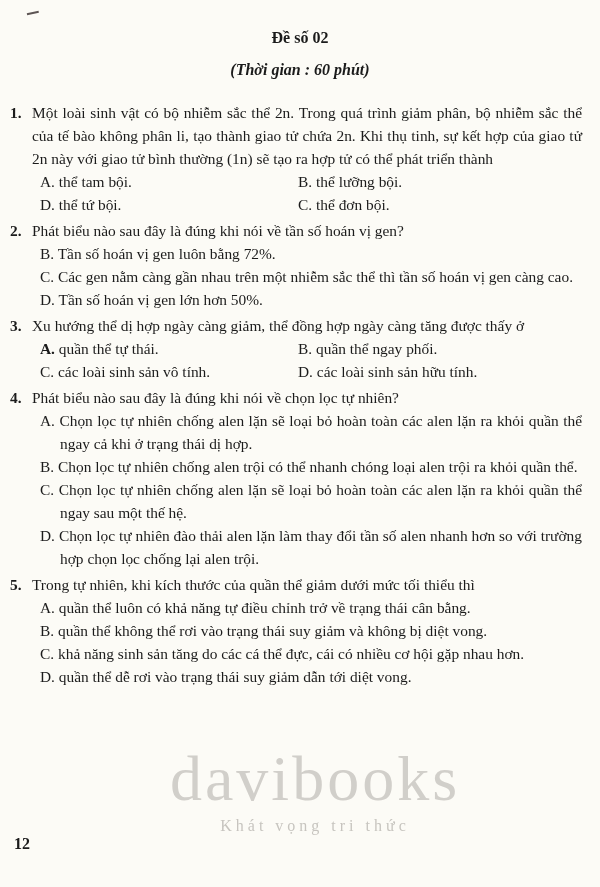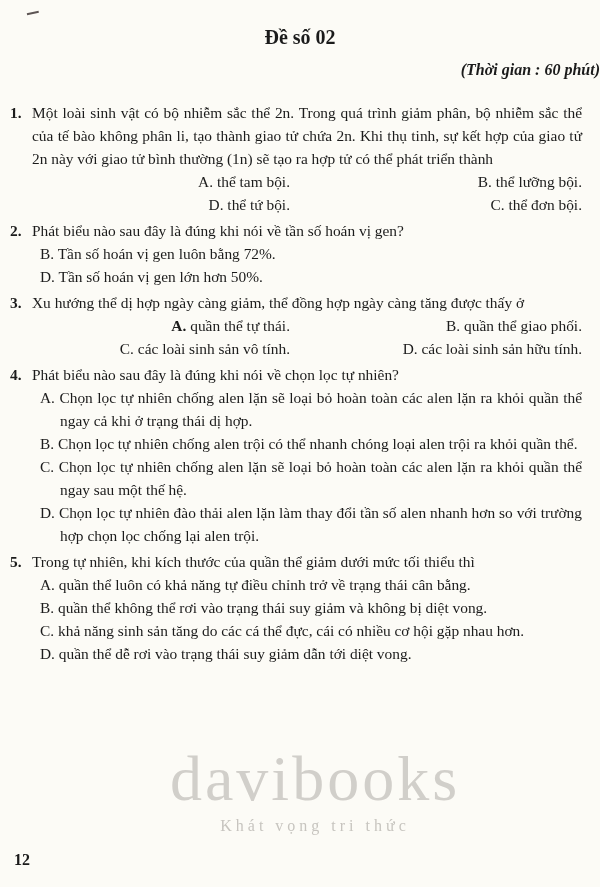"Đề số 02" .title { font-size: 20px -> 16px }
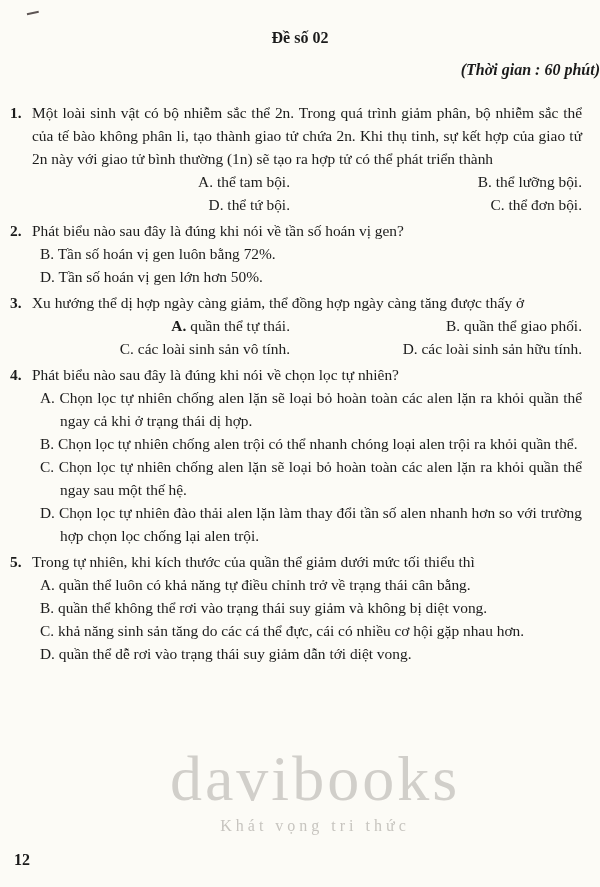"(Thời gian : 60 phút)" .subtitle { text-align: right -> center }
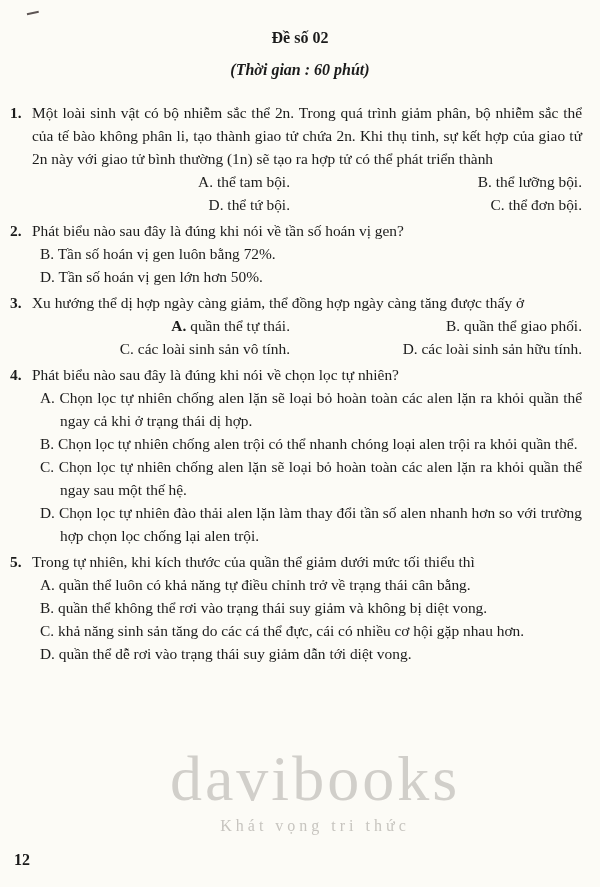"A. thể tam bội." .opts.two-col .opt { text-align: right -> none }
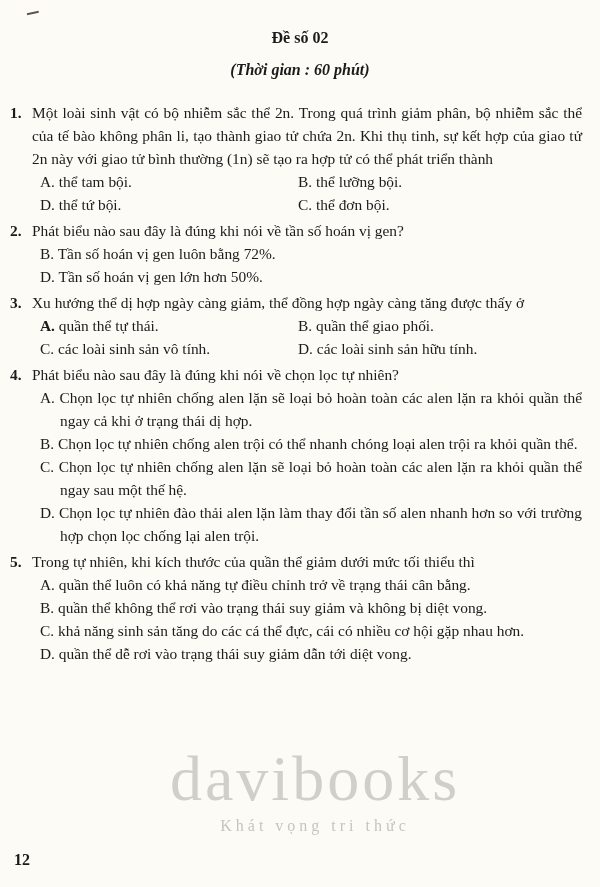"C. Các gen nằm càng" div.opt { html: none -> <div><span>C.</span> <span>Các gen nằm càng gần nhau trên một nhiễm sắc thể thì tần số hoán vị gen càng cao.</span></div> }
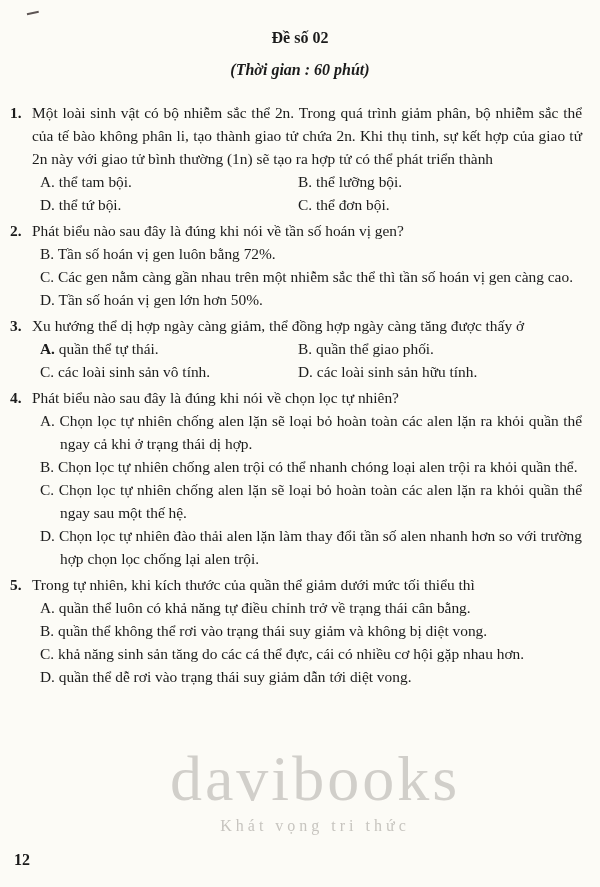"quần thể giao phối." span.opt-text { text: giao -> ngay }
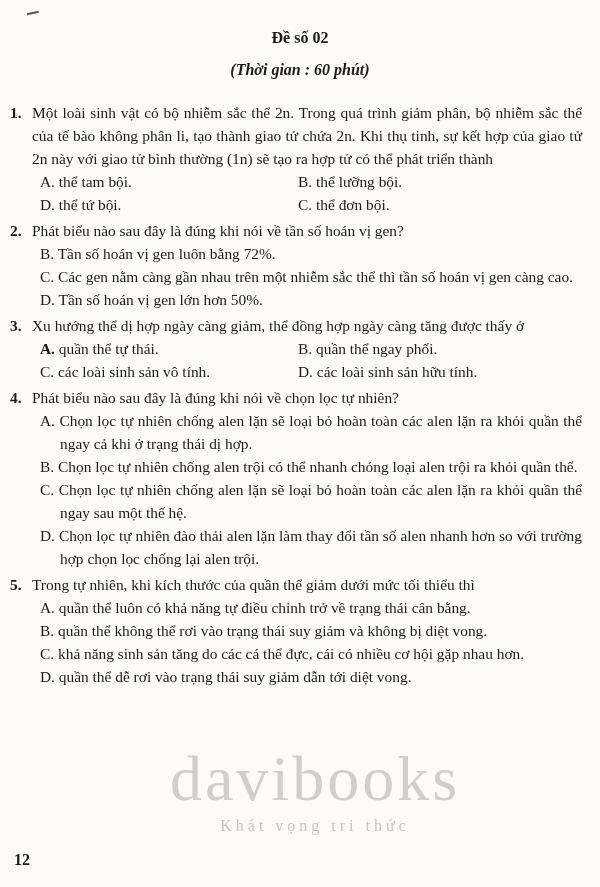"12" .pagenum { bottom: 16px -> 32px }
